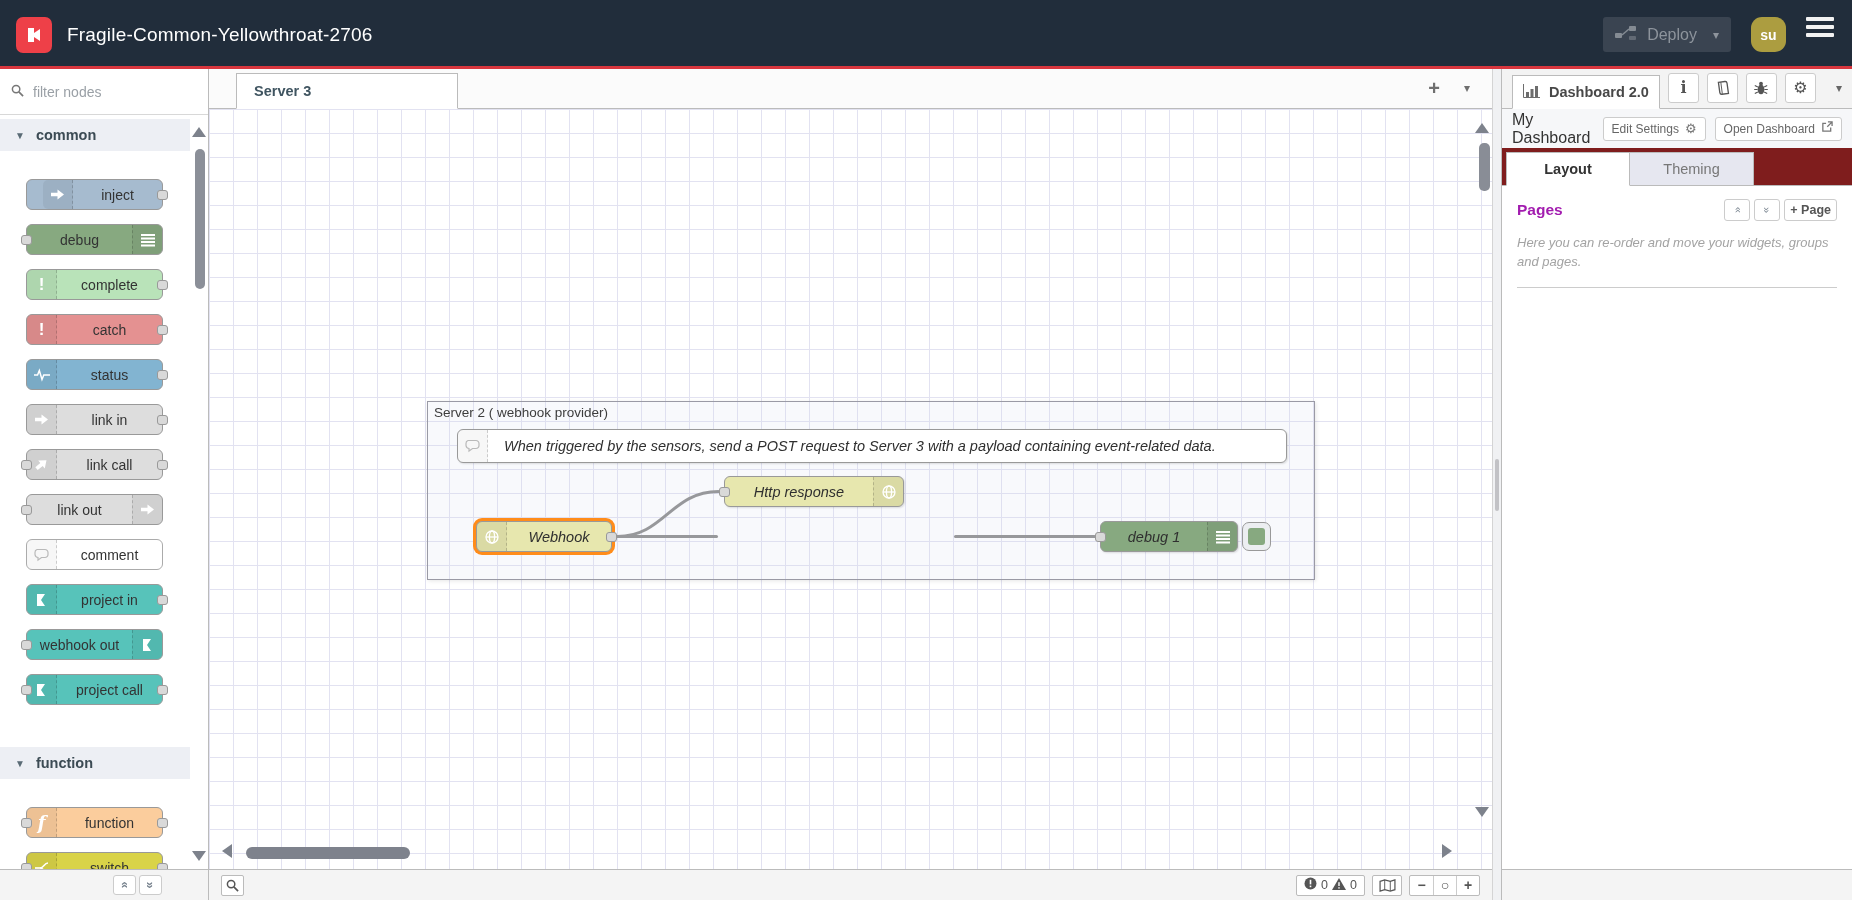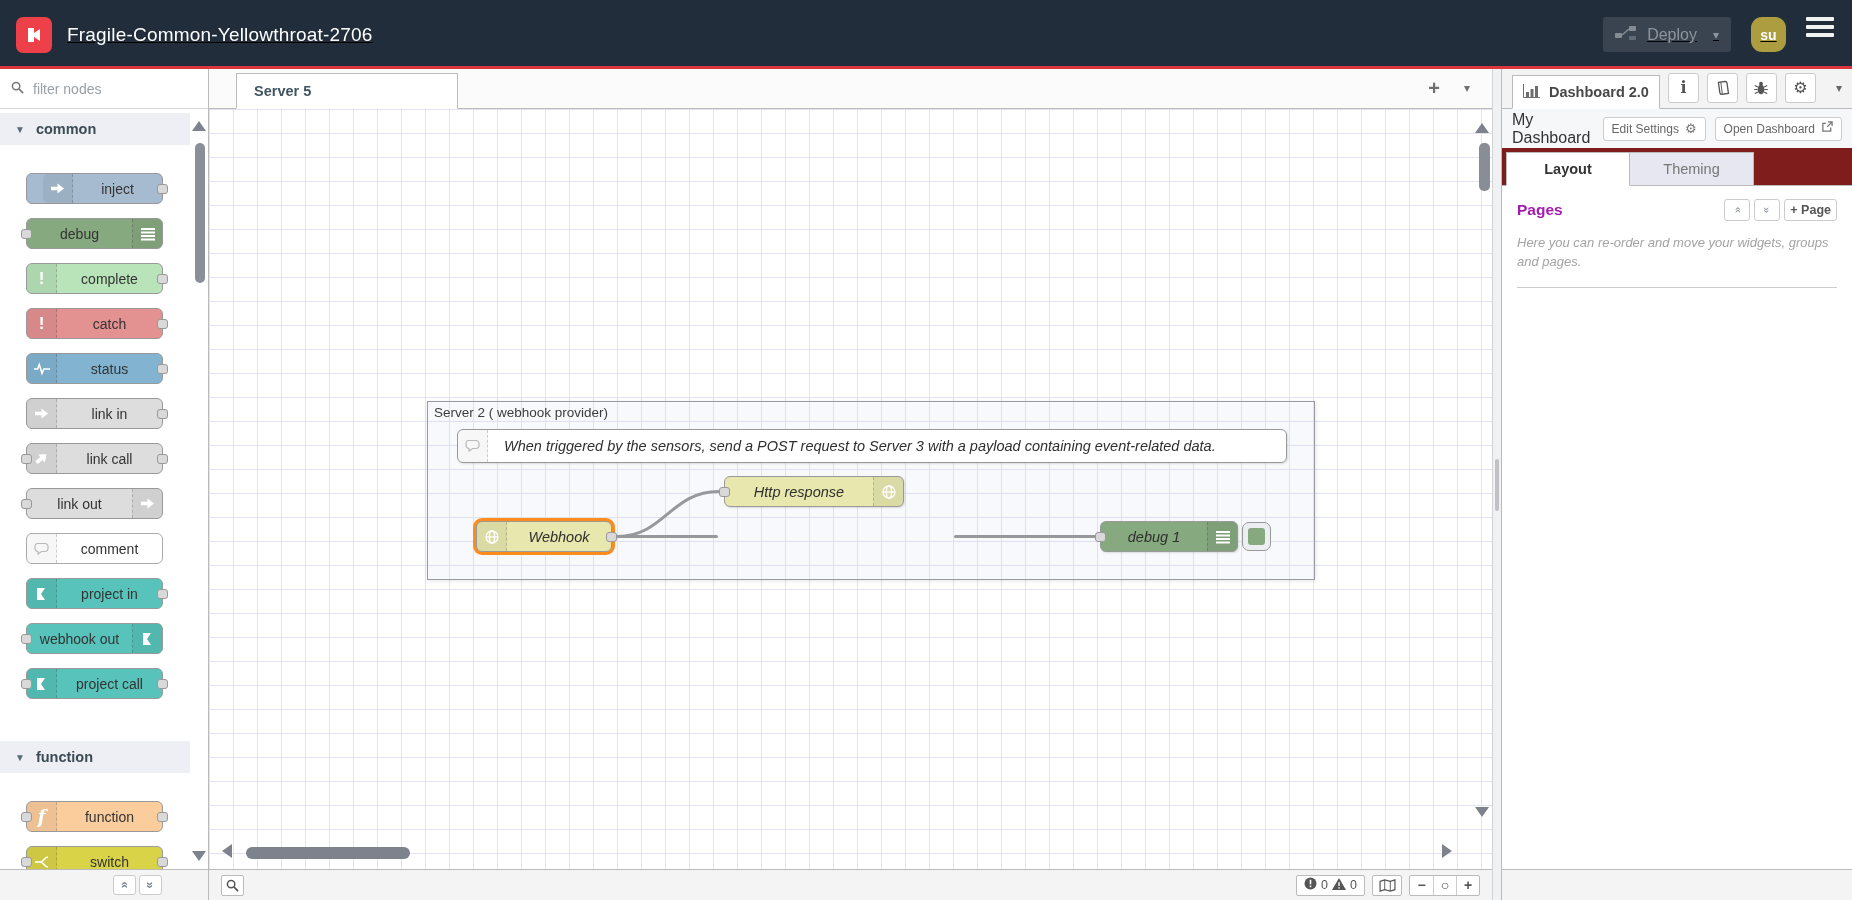"Fragile-Common-Yellowthroat-2706" .topbar { text-decoration: underline -> none }
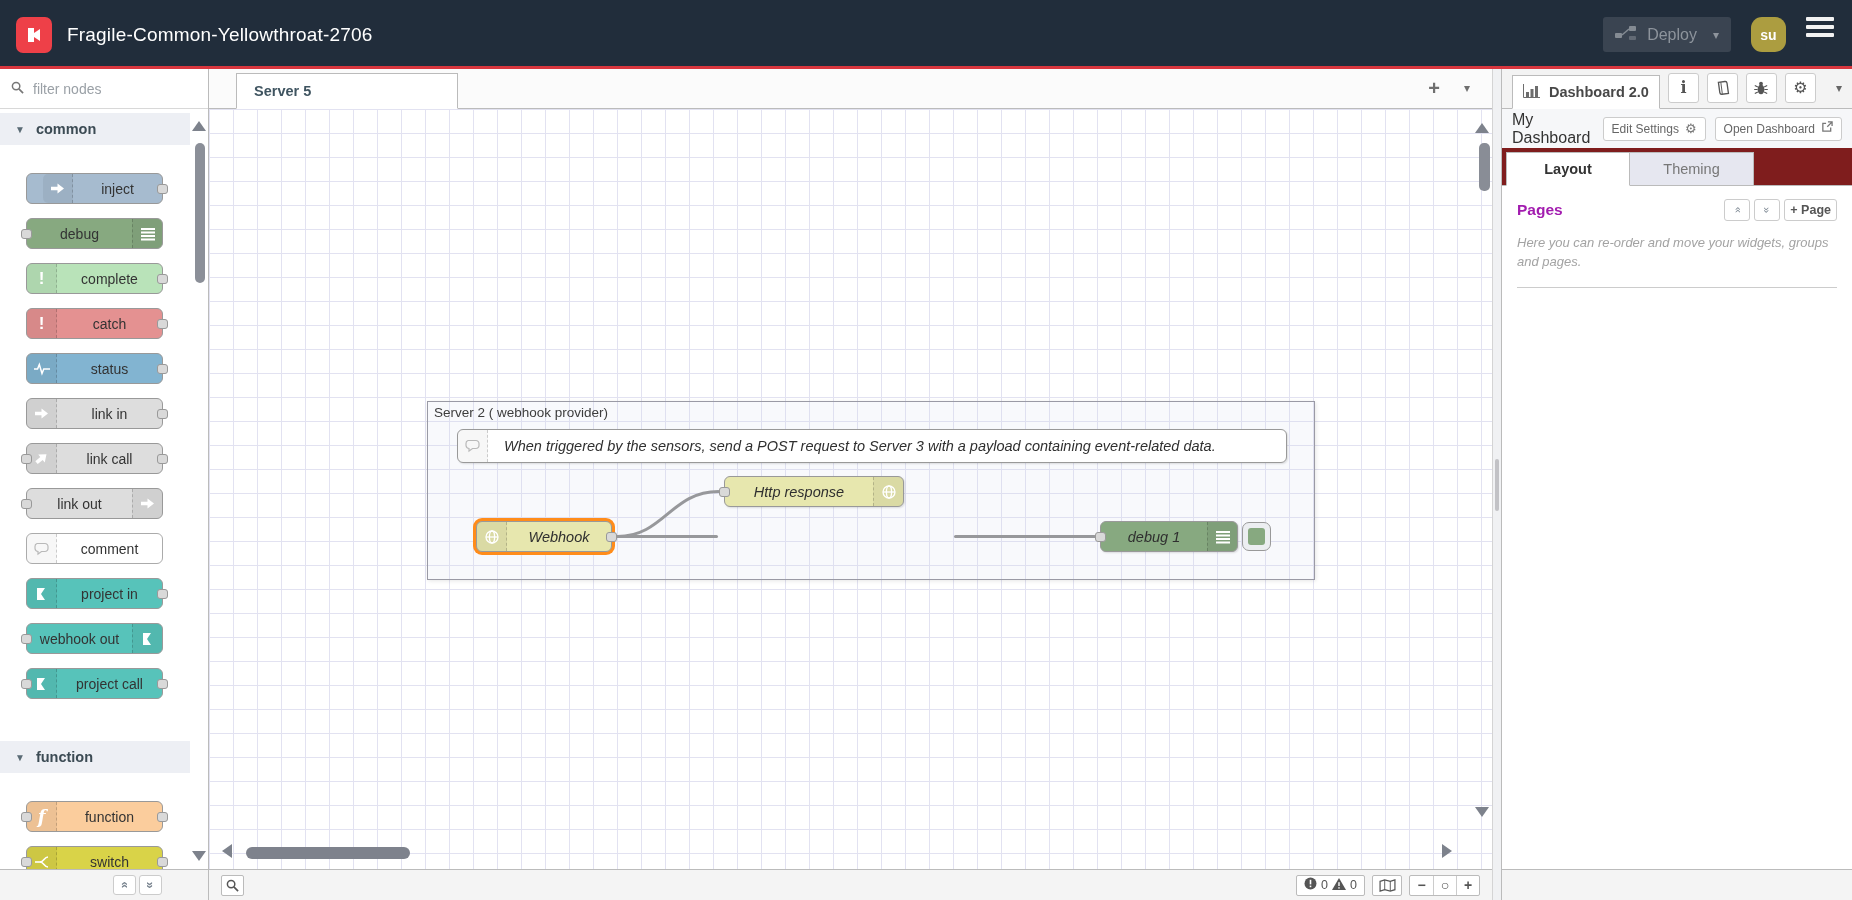"filter nodes" .filter-row { height: 40px -> 46px }
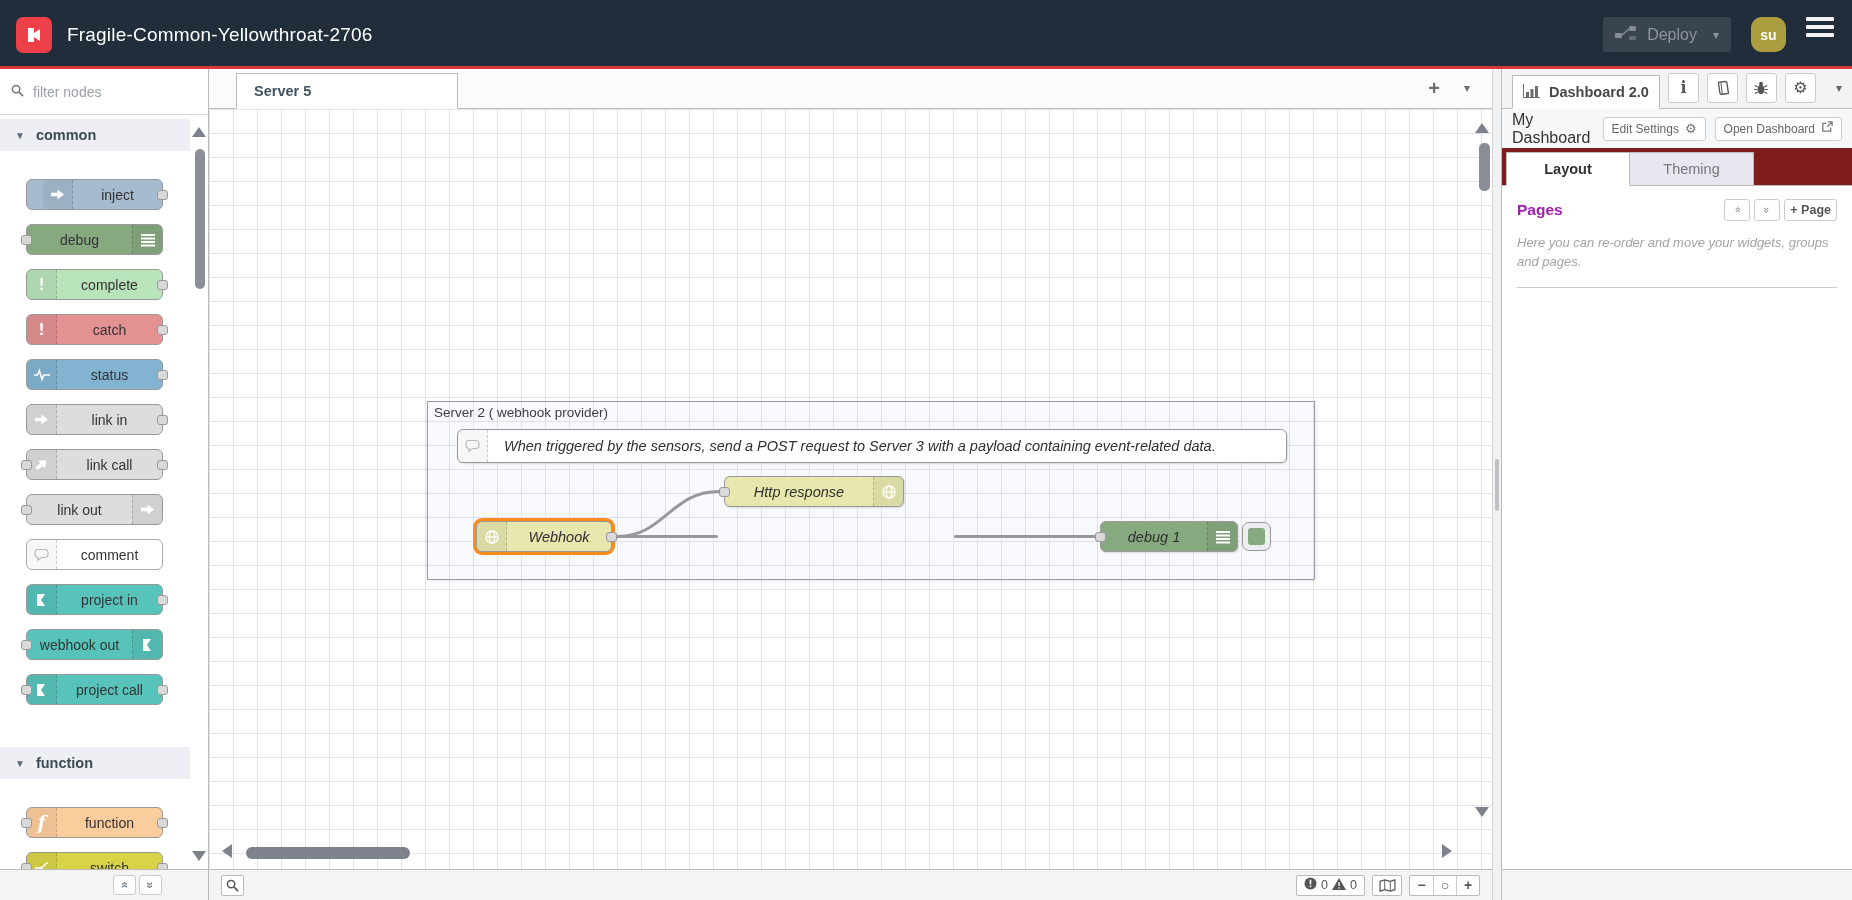"Server 5" div.ws-tab { text: 5 -> 3 }
